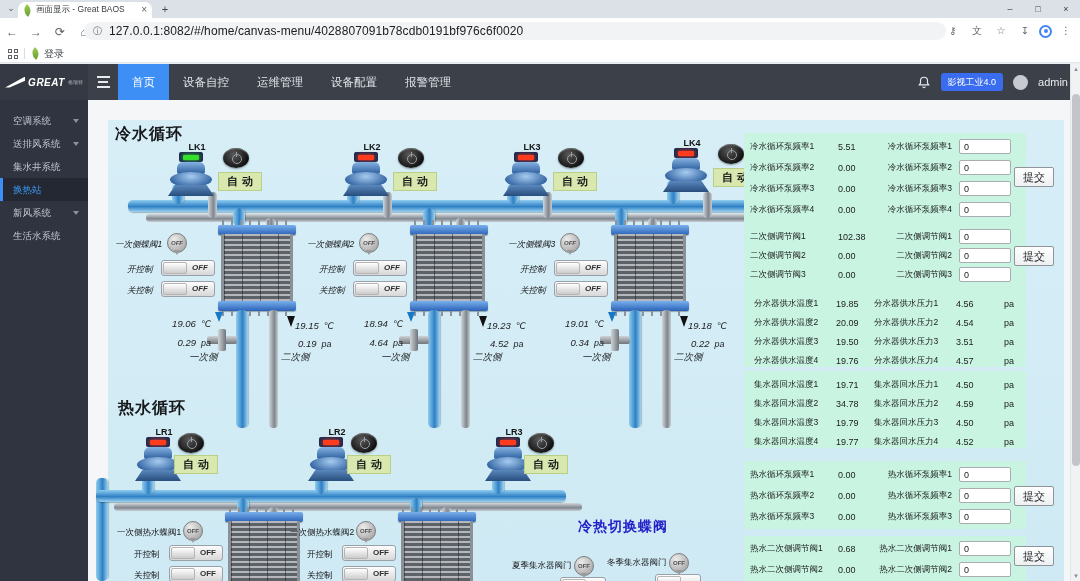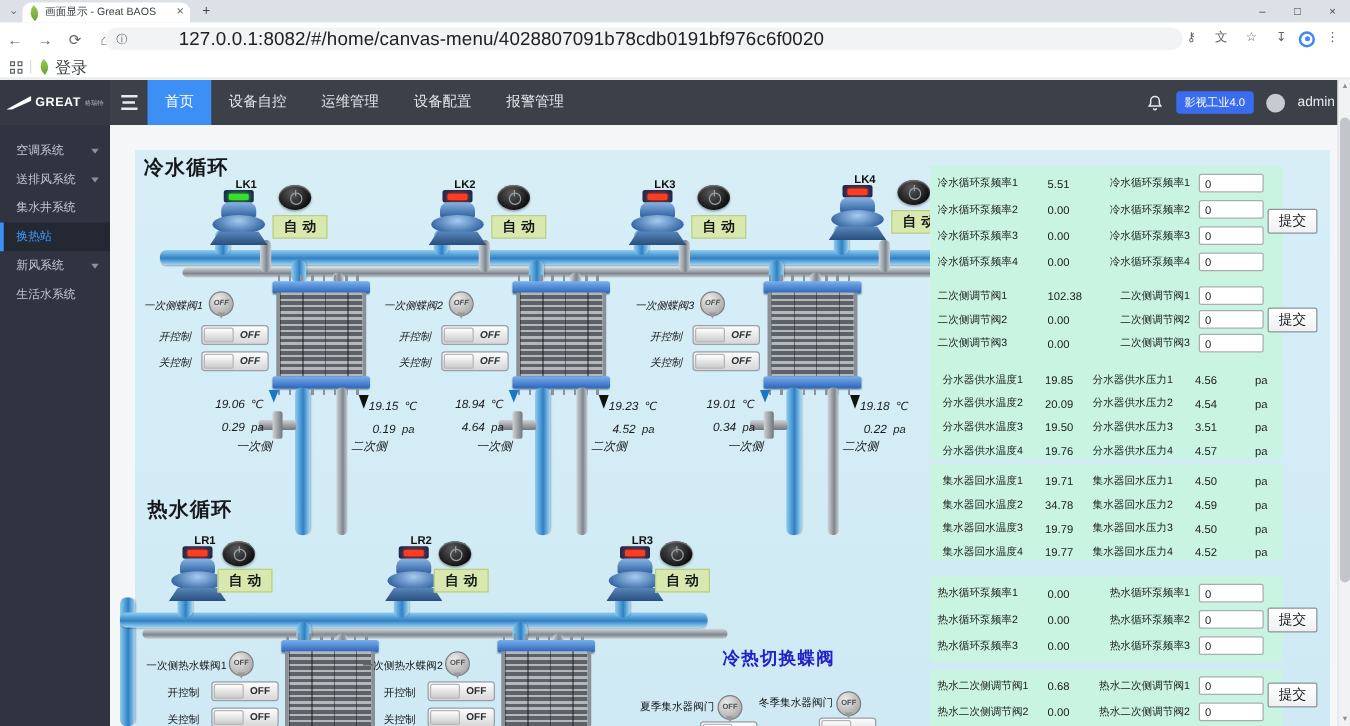"127.0.0.1:8082/#/home/canvas-menu/402880" #url-text { font-size: 15px -> 12px; margin-left: 34px -> none }
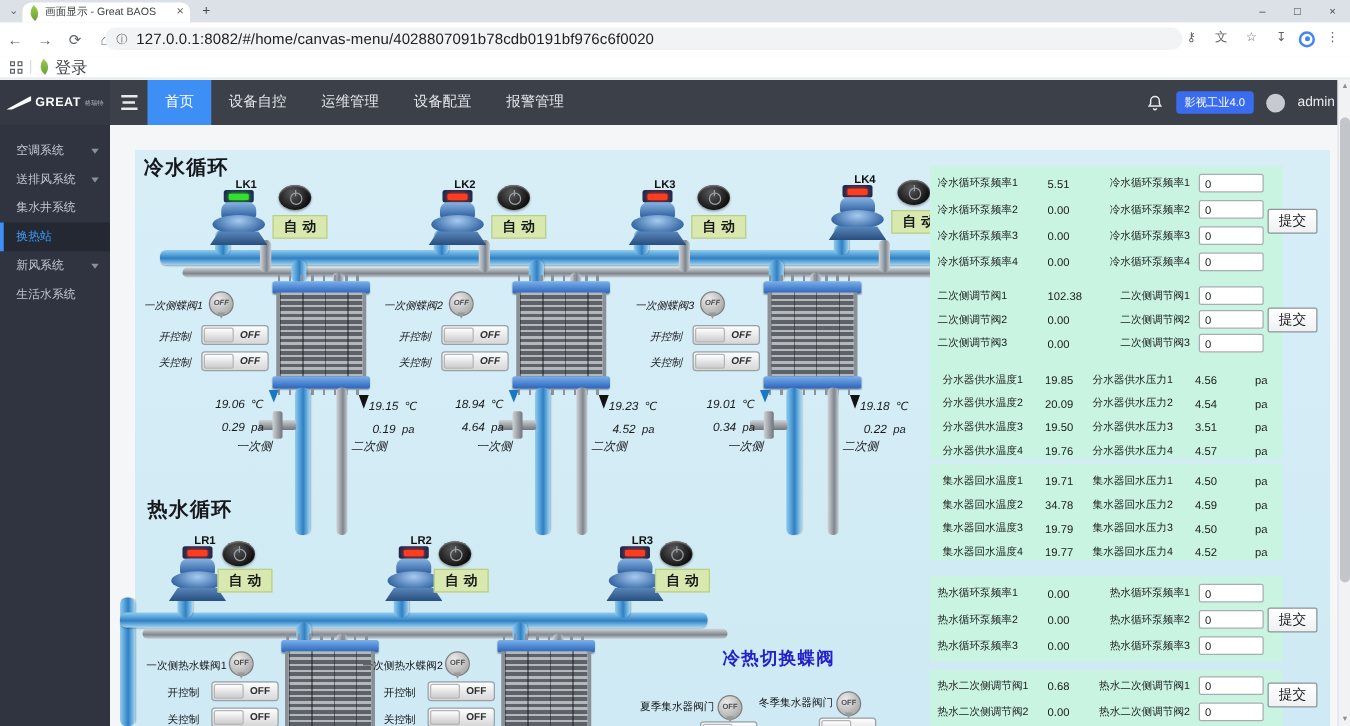"登录" #bm-login { font-size: 13px -> 10px }
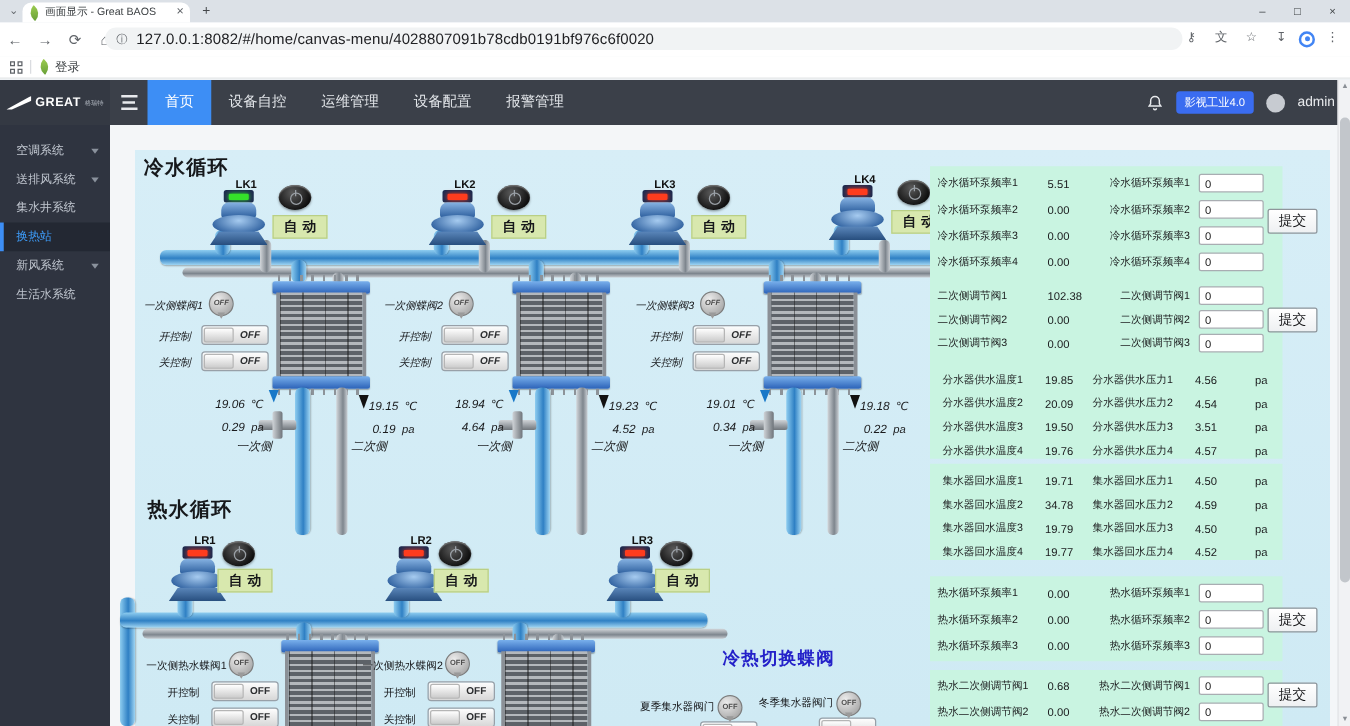"GREAT" #brand-text { font-style: none -> italic }
